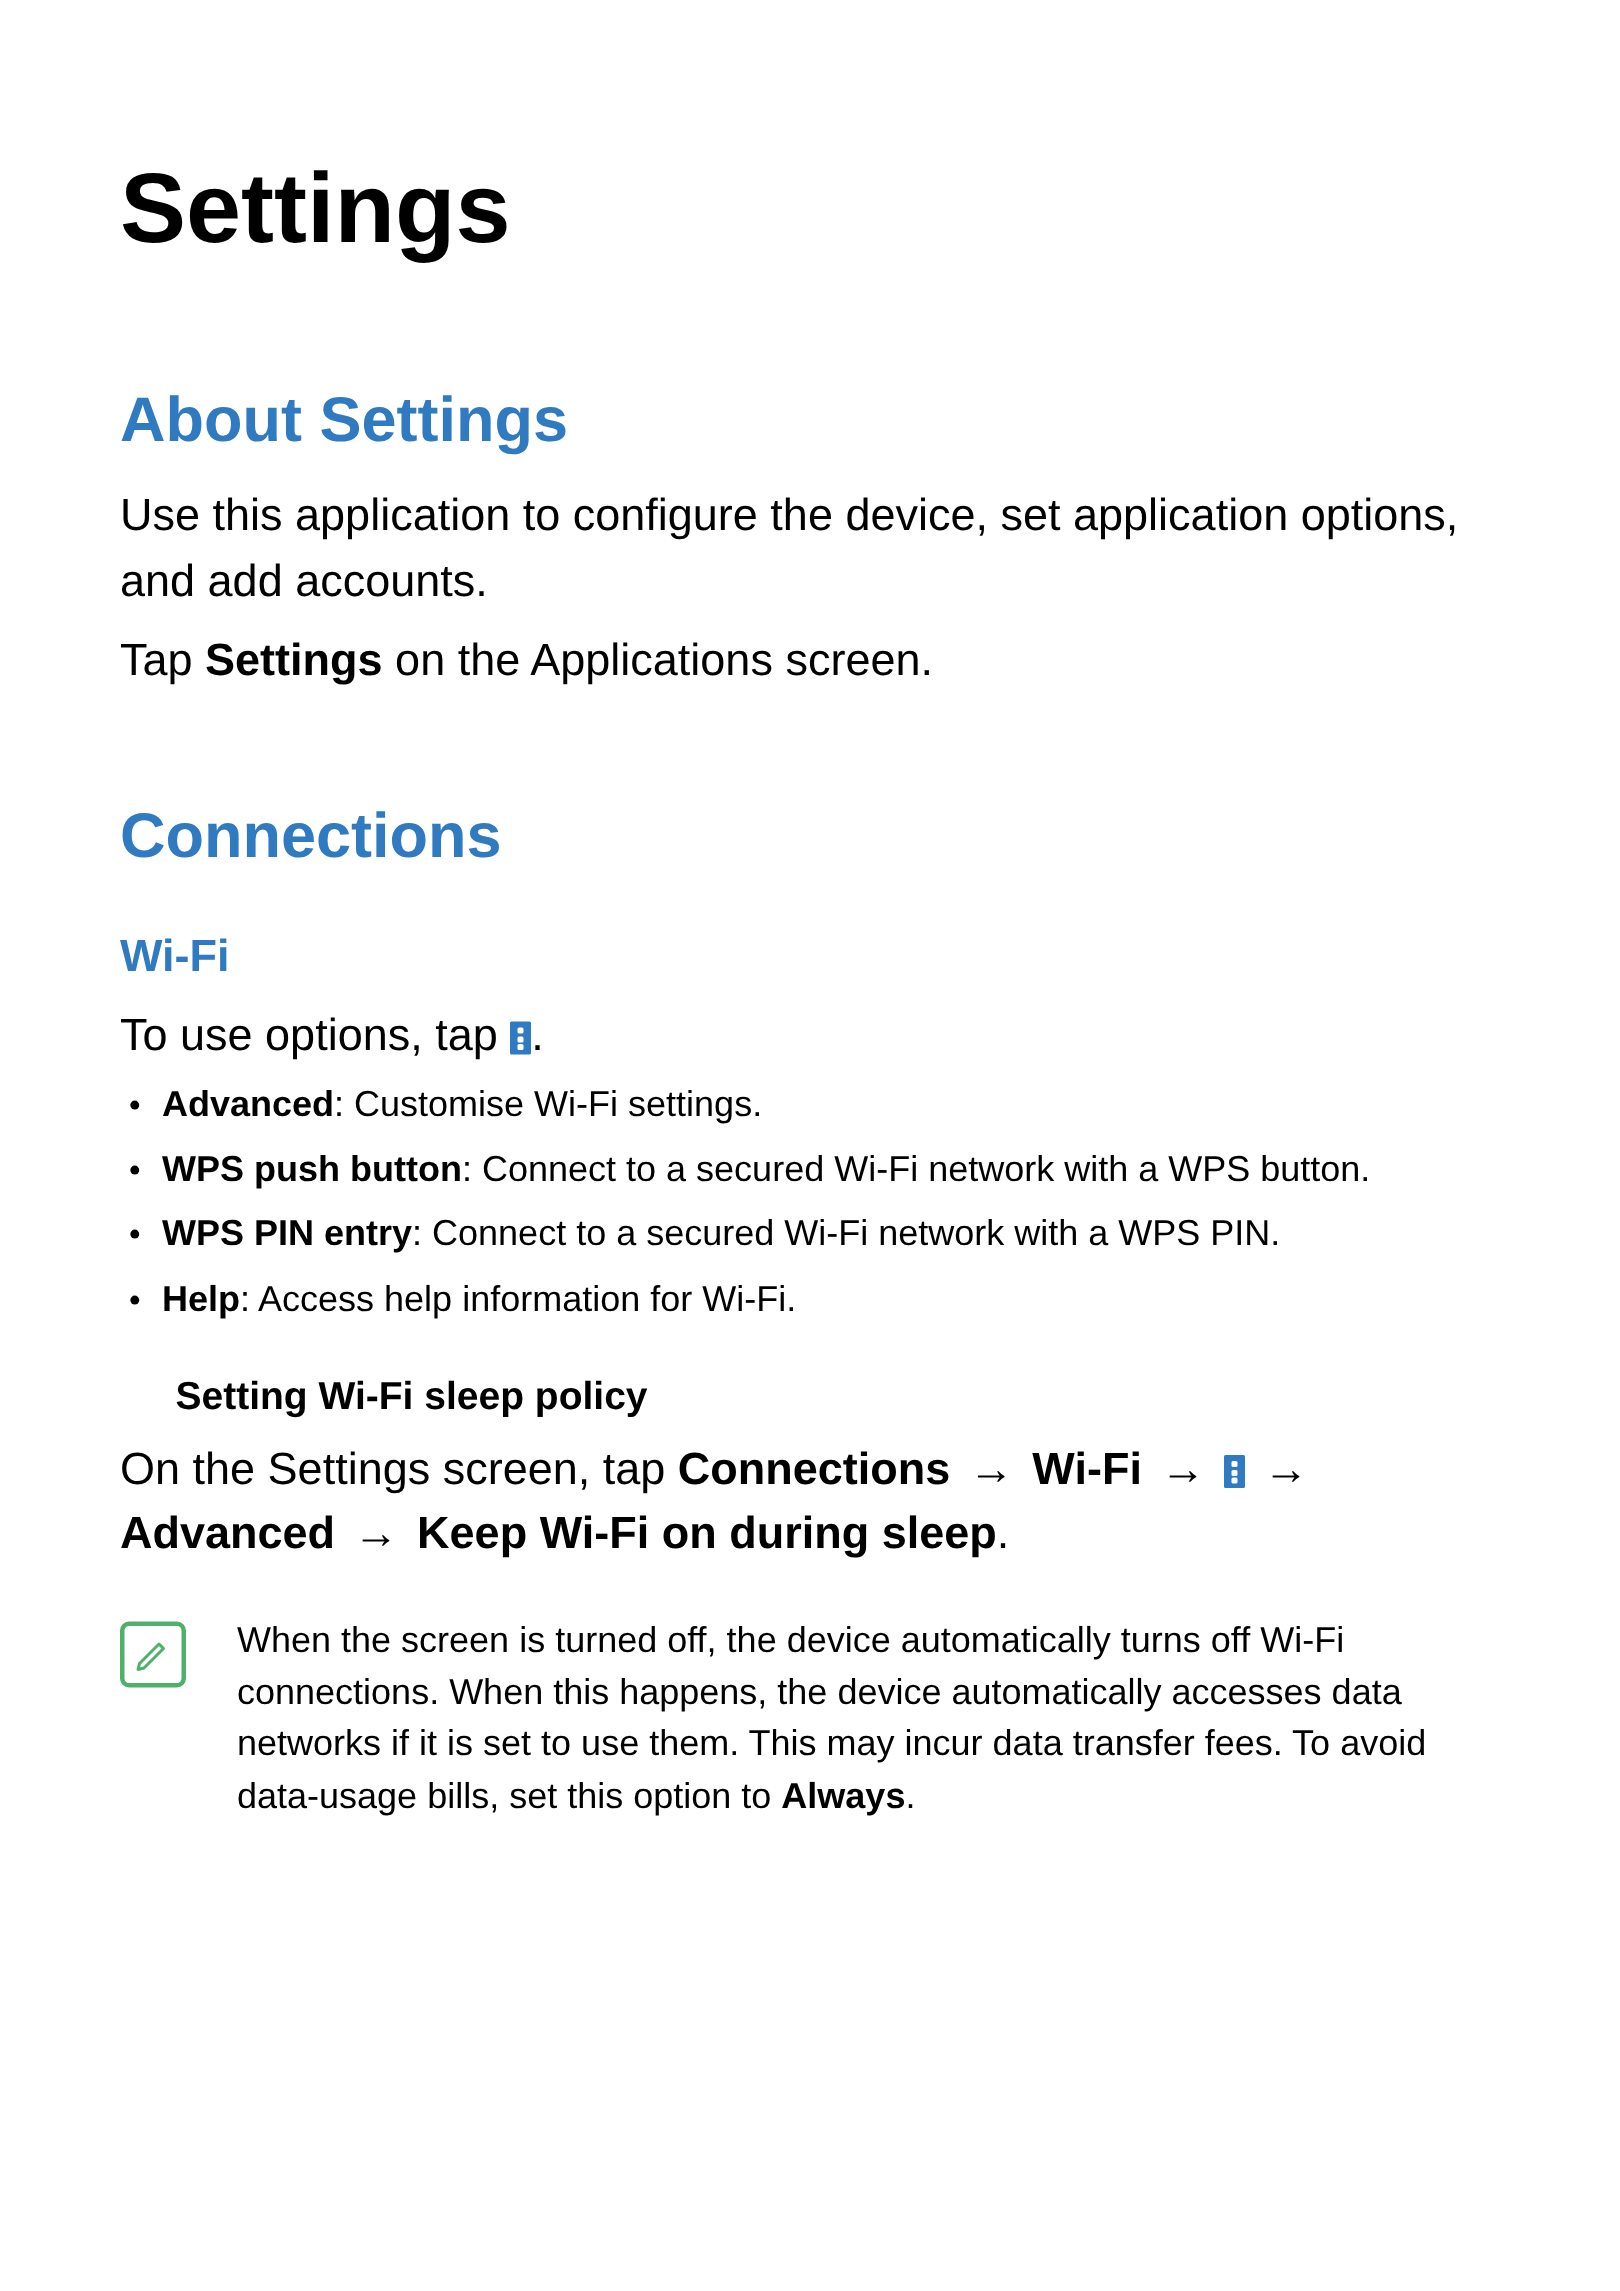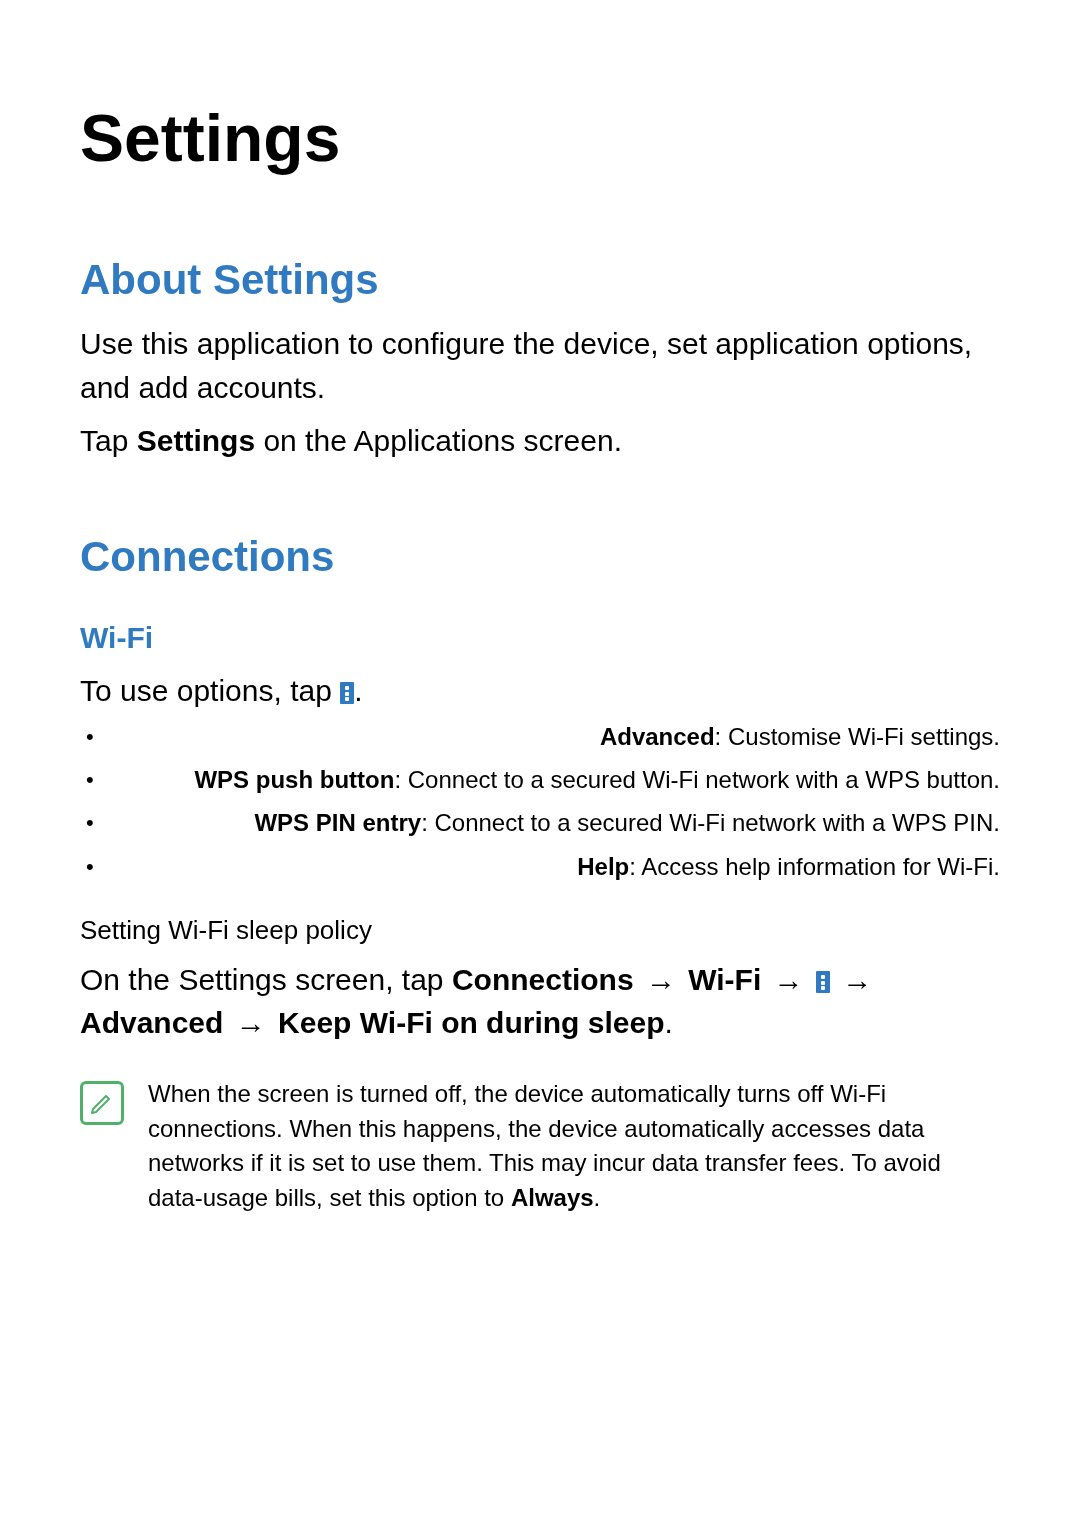"Advanced: Customise Wi-Fi settings." ul.bullets { text-align: right -> none }
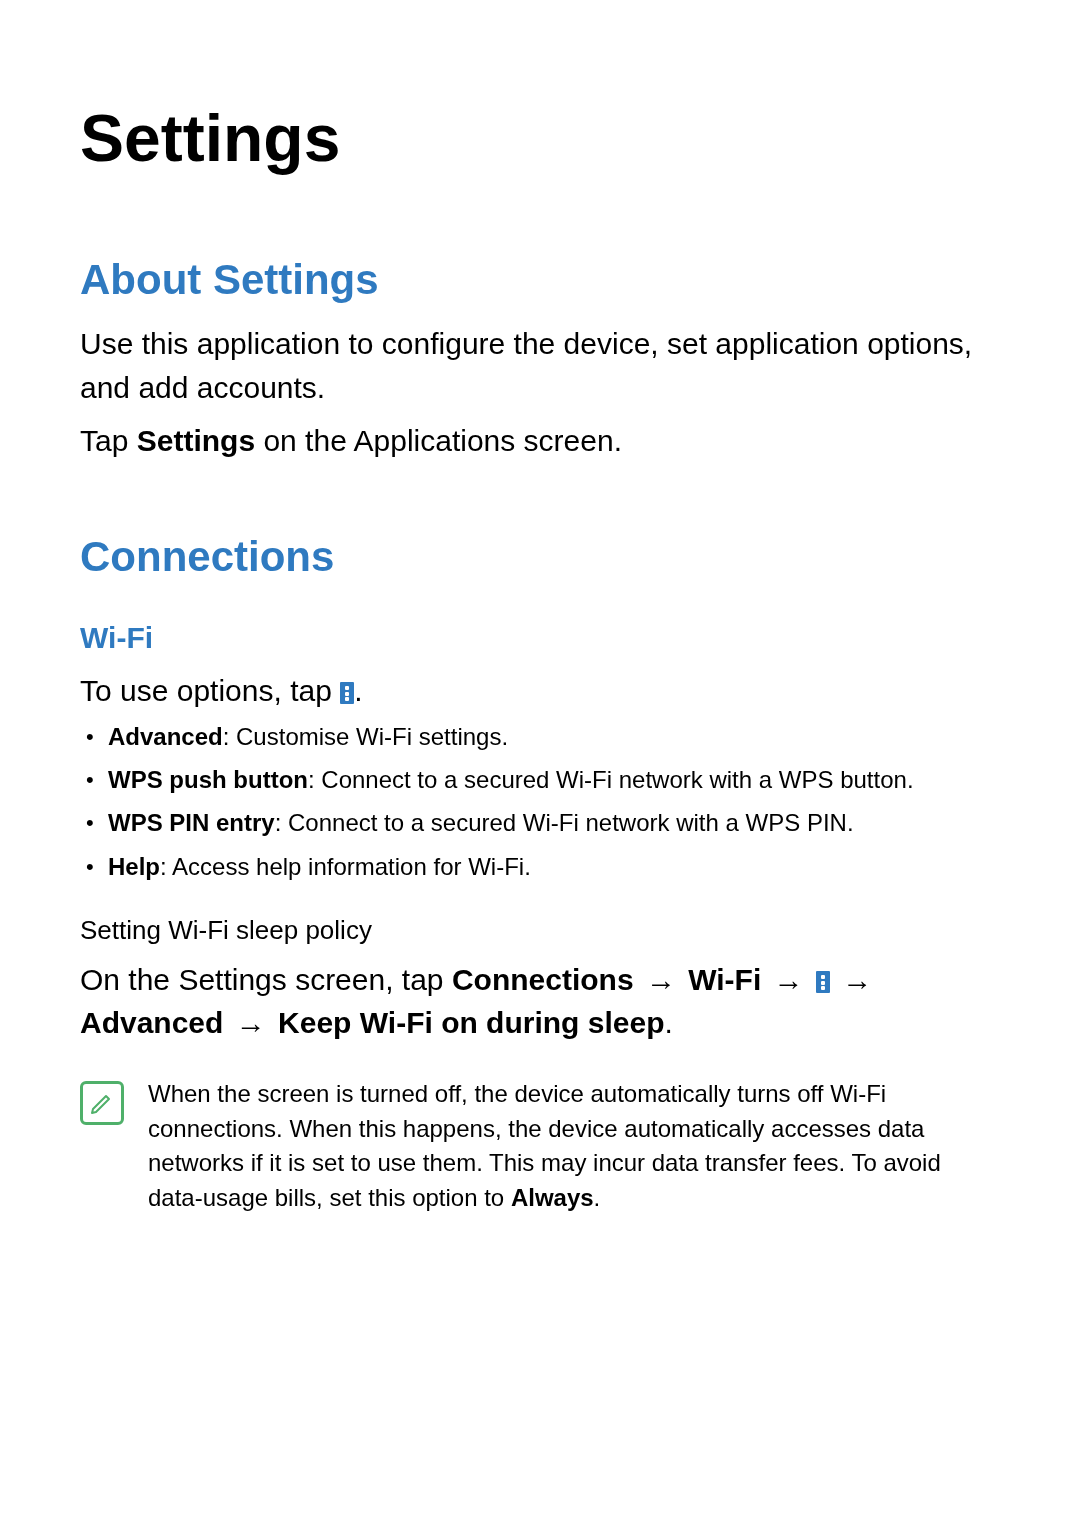"Setting Wi-Fi sleep policy" .h4-black { font-weight: 400 -> 700; margin-left: none -> 37px }
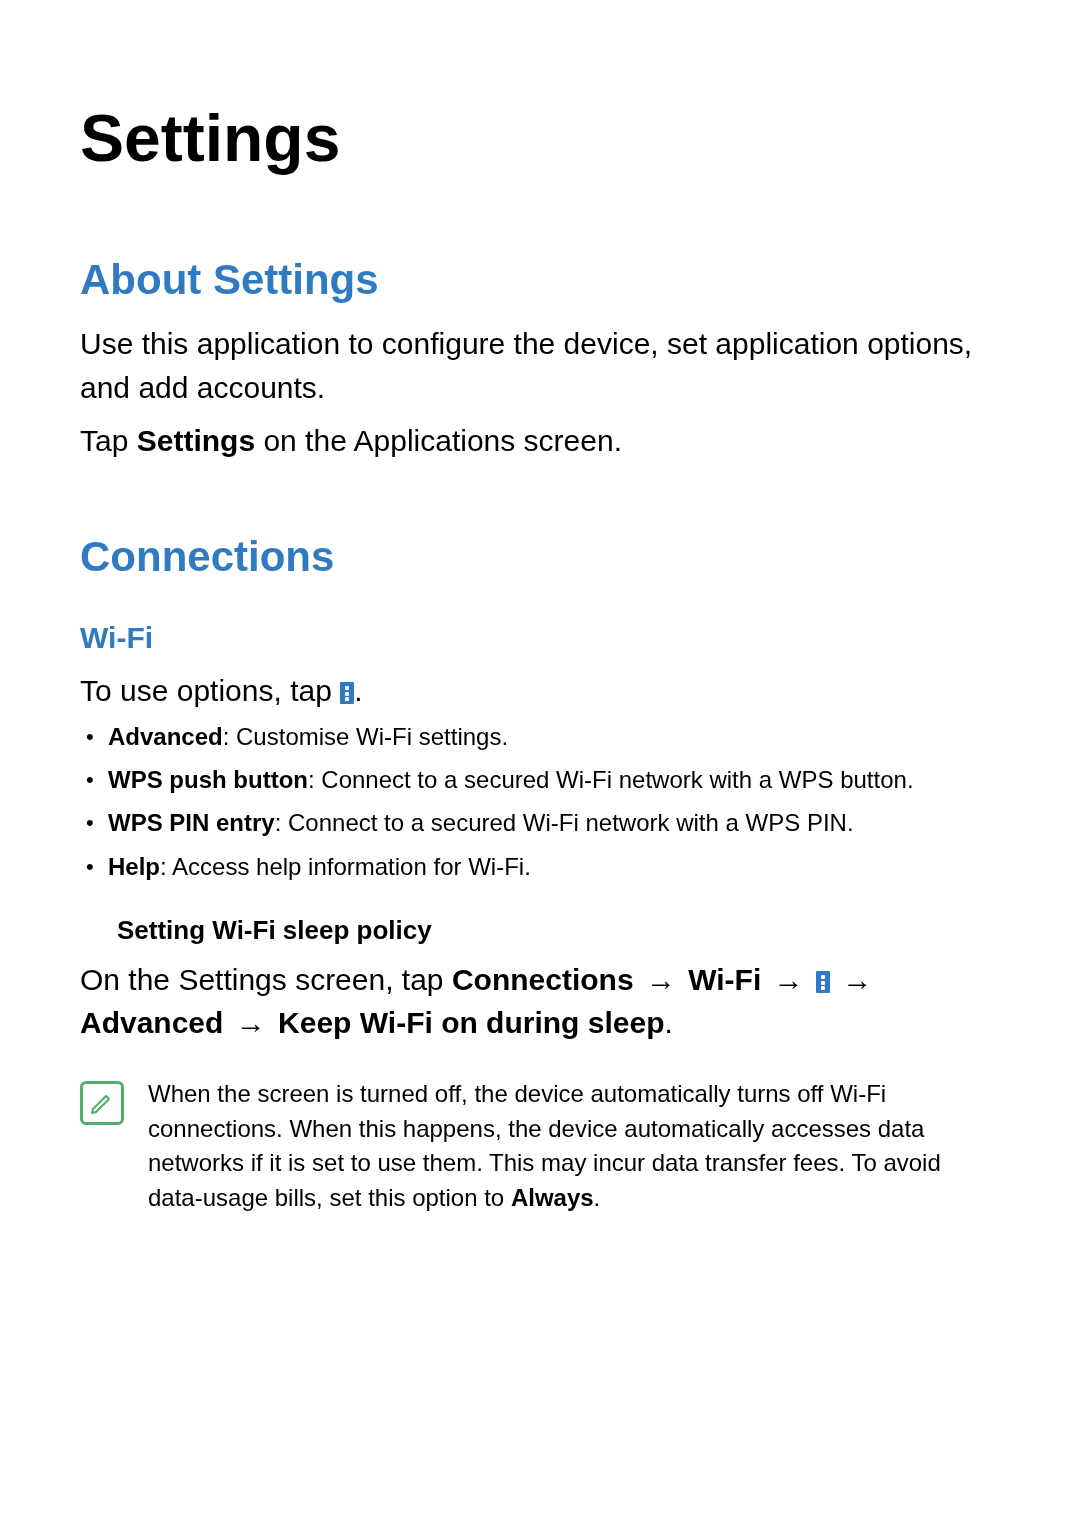"When the screen is turned" .note-row { gap: 22px -> 32px }
